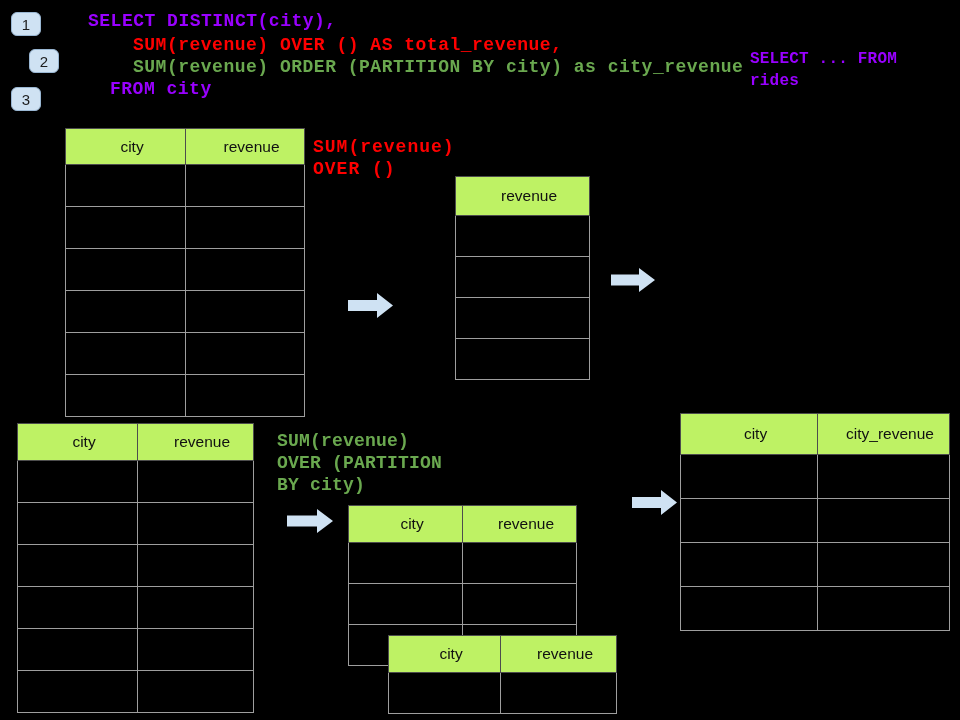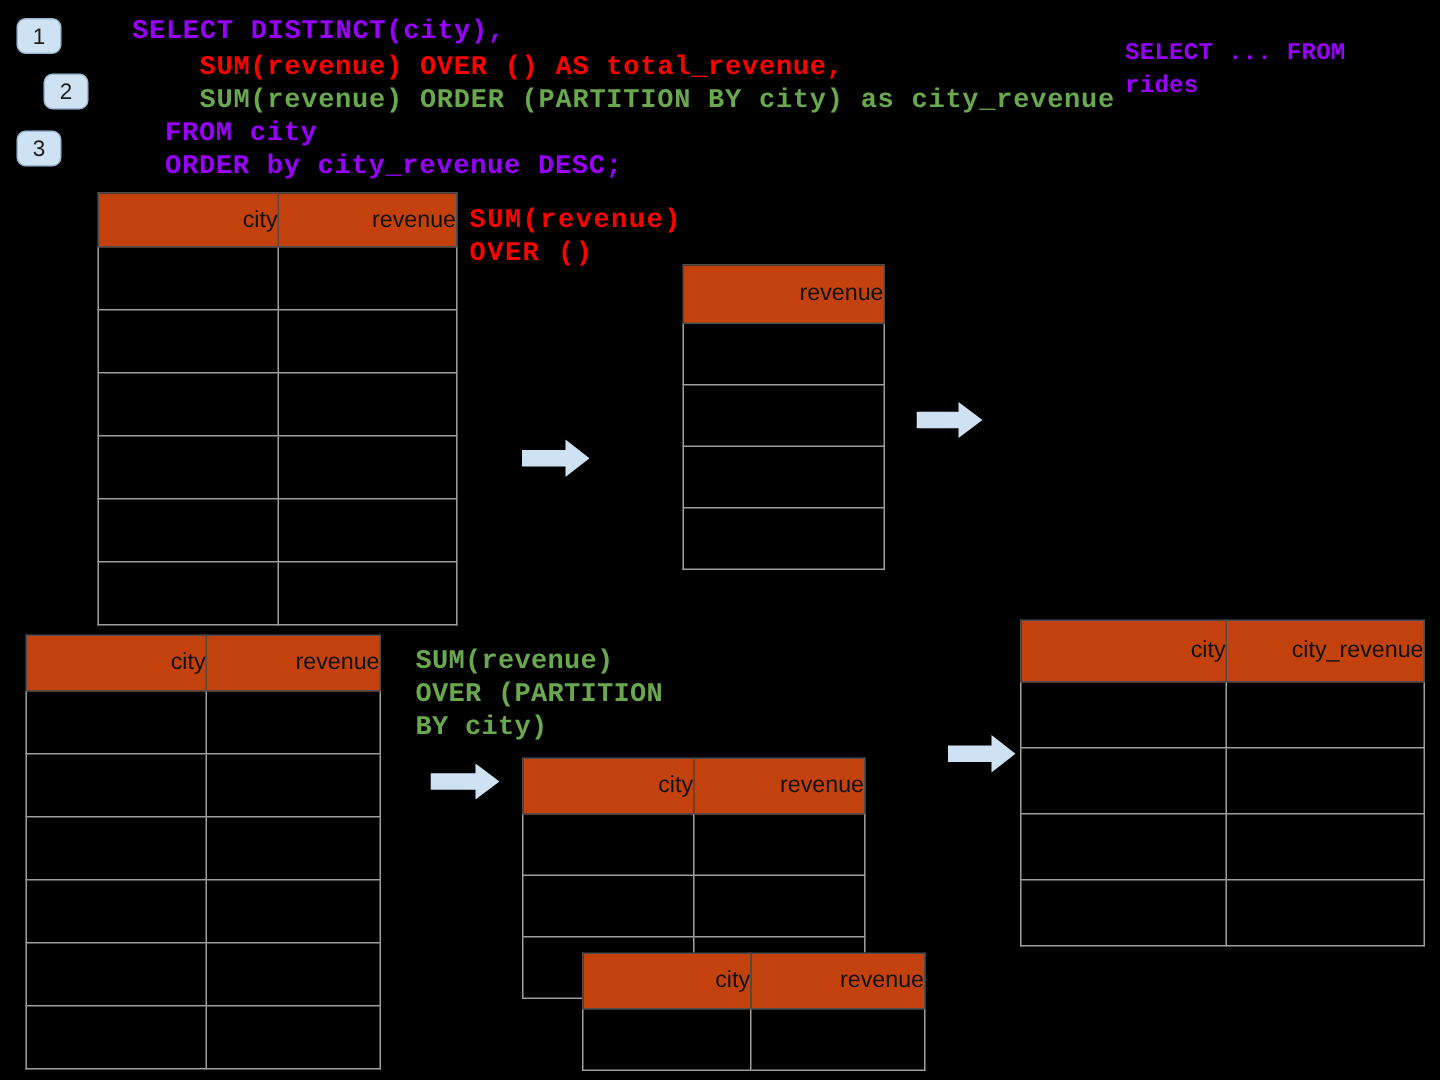"SELECT ... FROM" .side-note { top: 24px -> 48px }
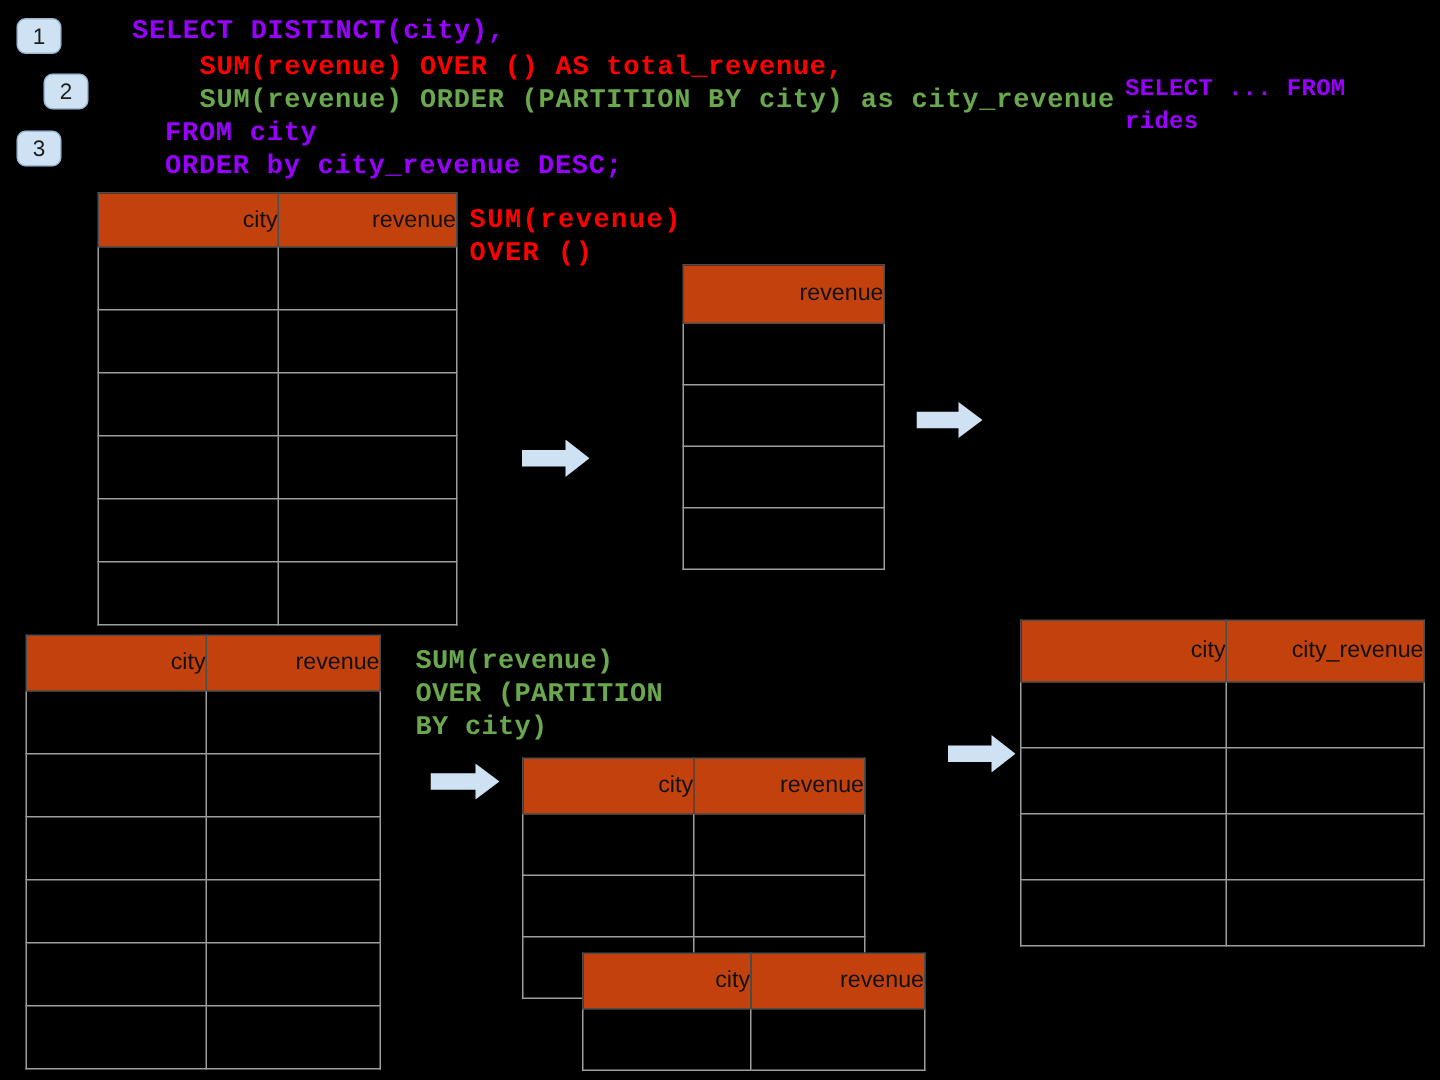"ORDER by city_revenue DESC;" div.code-line { html: <div>ORDER by city_revenue DESC;</div> -> none }
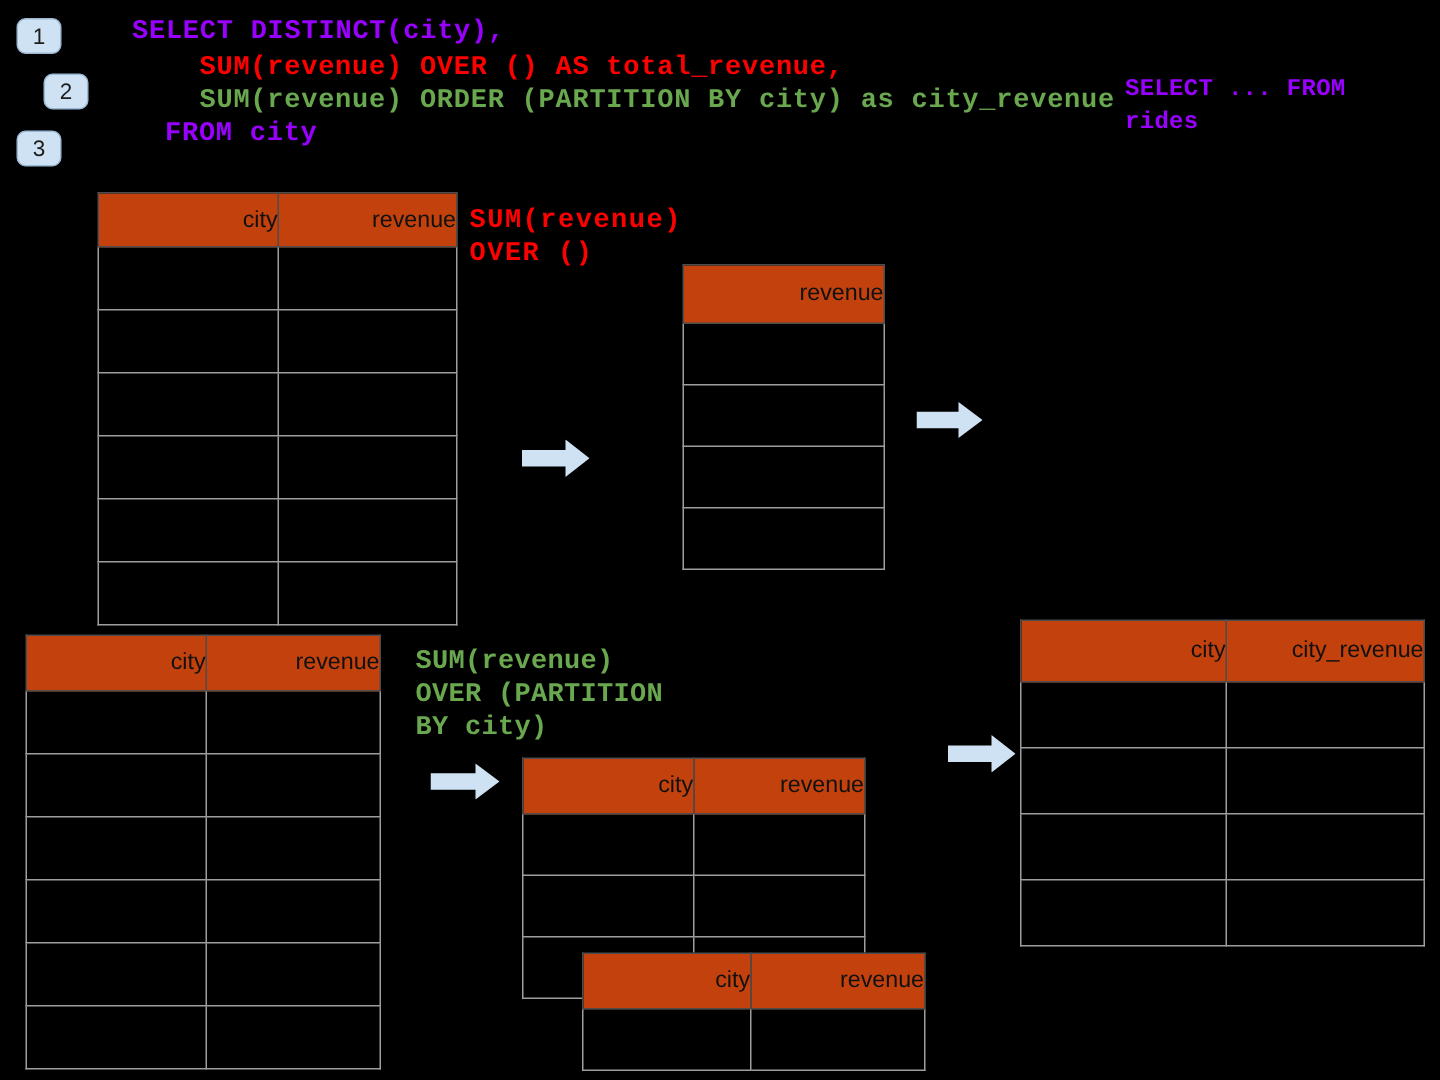"city" .tbl th { background: #c2410c -> #bef264; text-align: right -> center }
